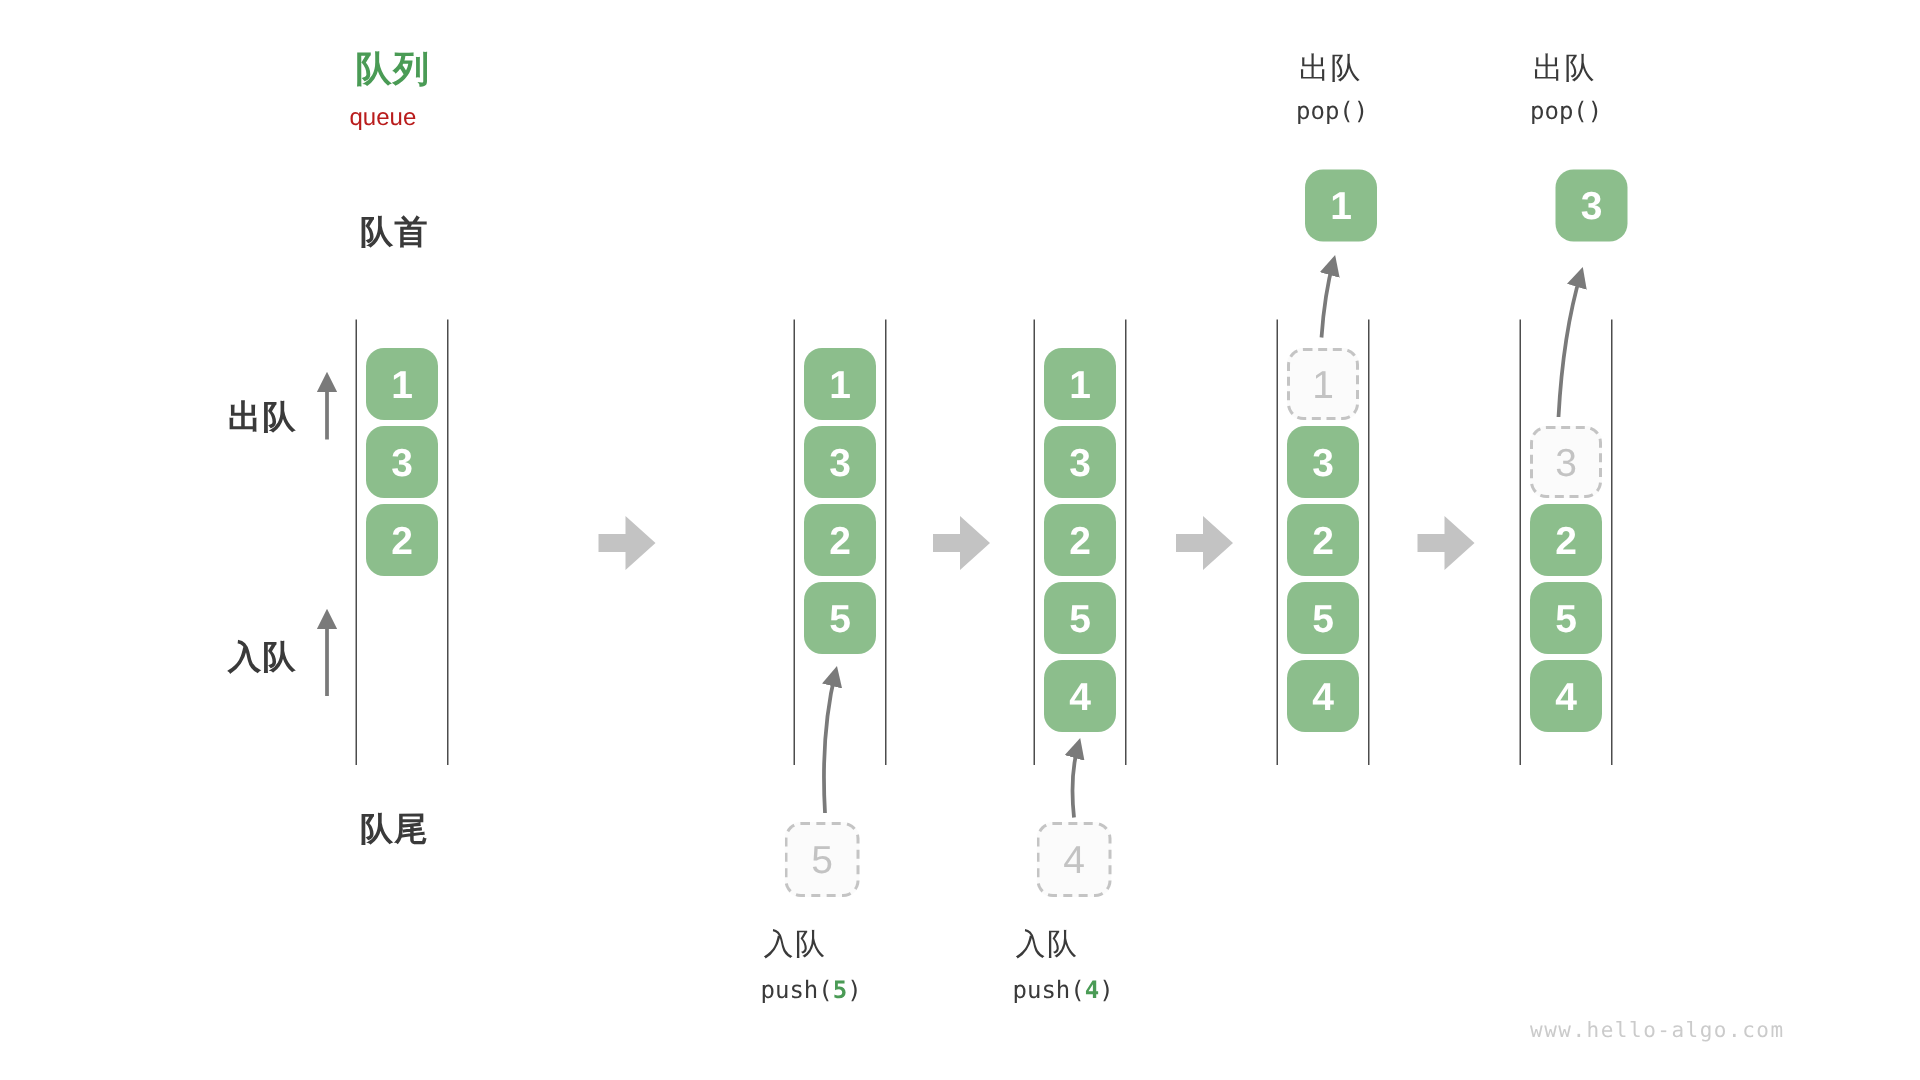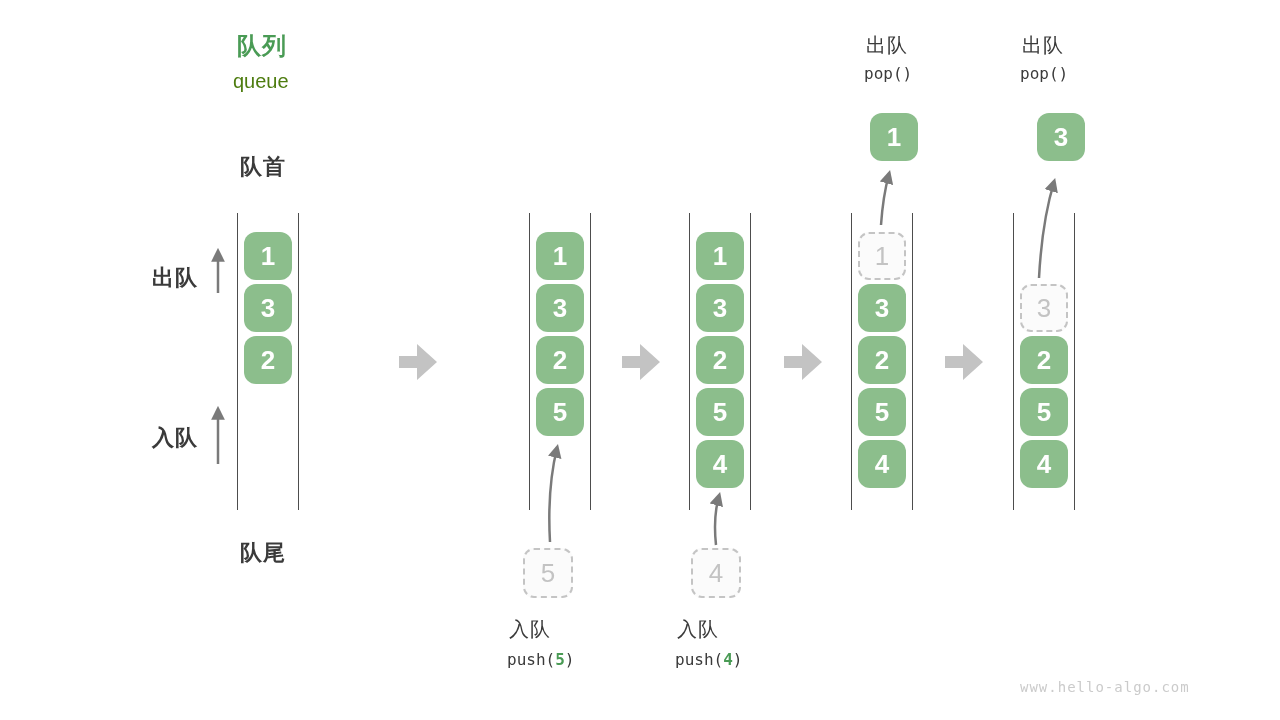"queue" .title-en { color: #4d7c0f -> #b91c1c; font-size: 20px -> 16px }
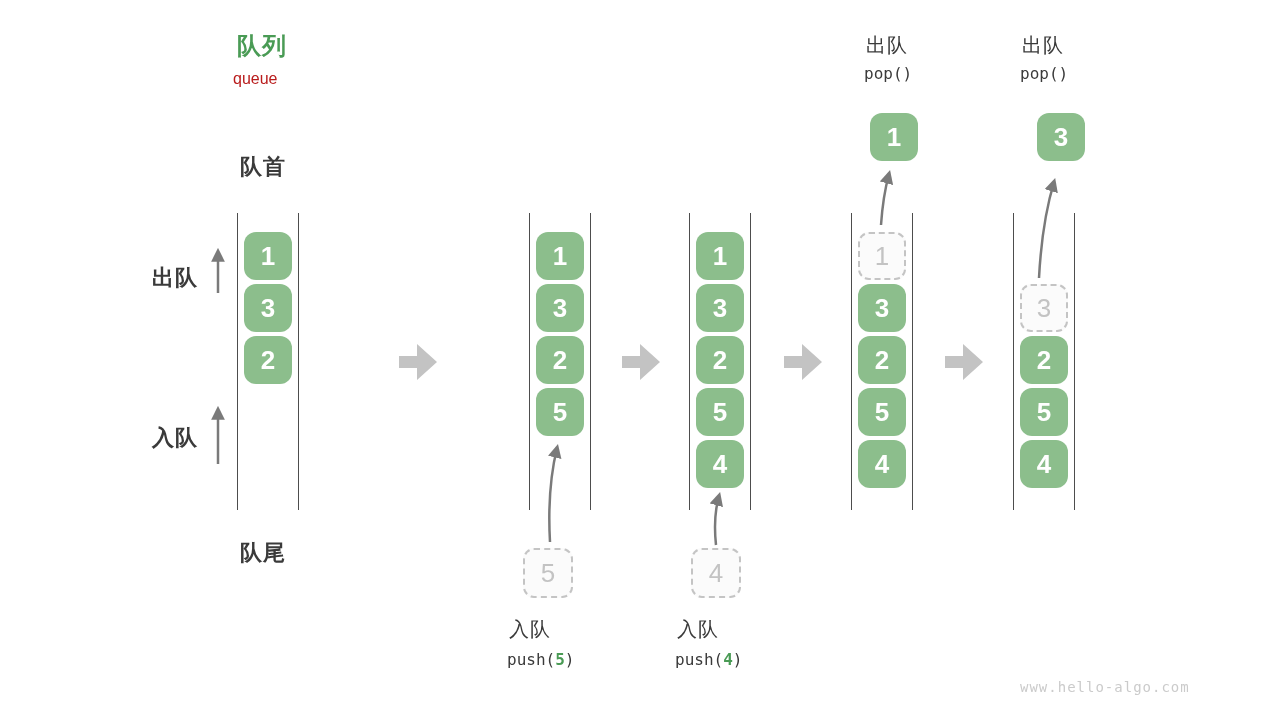"队首" div.abs { top: 152px -> 140px }
